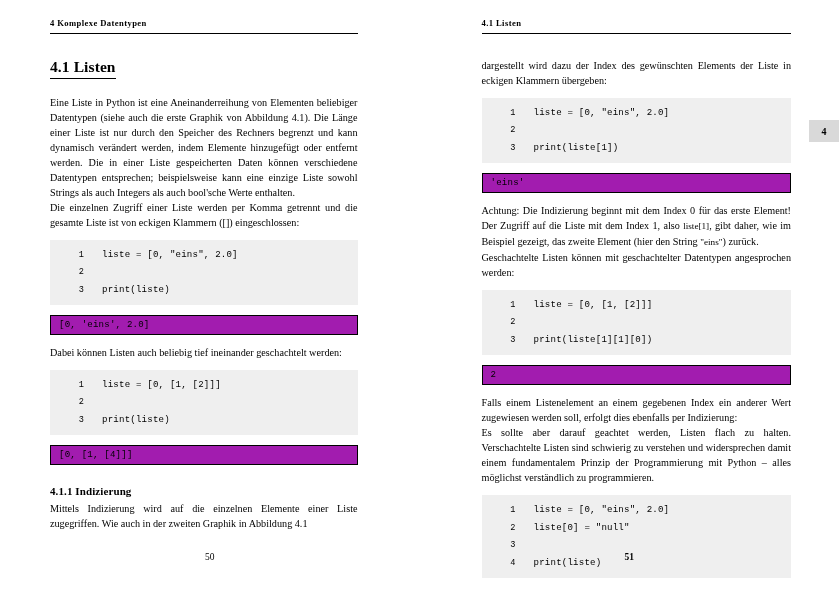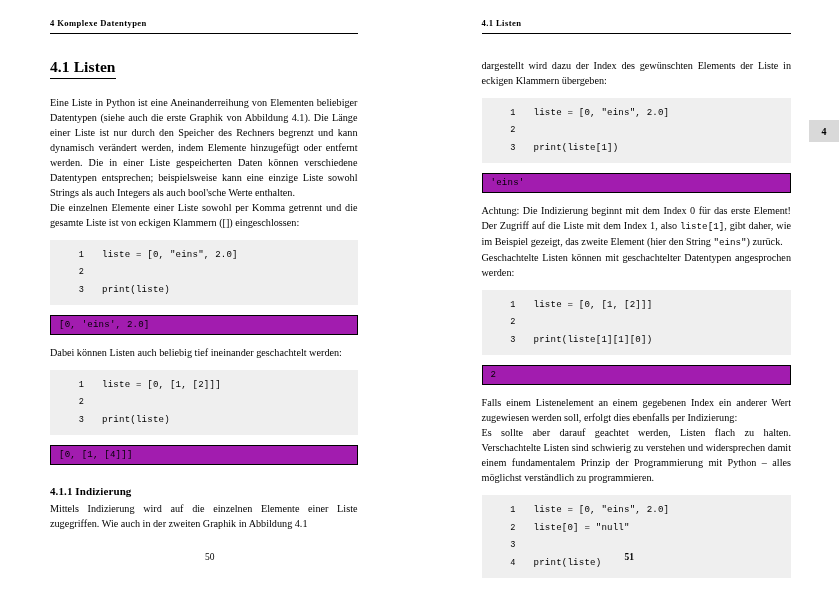"Die einzelnen Elemente einer Liste" p.body { text: Elemente einer Liste sowohl -> Zugriff einer Liste werden }
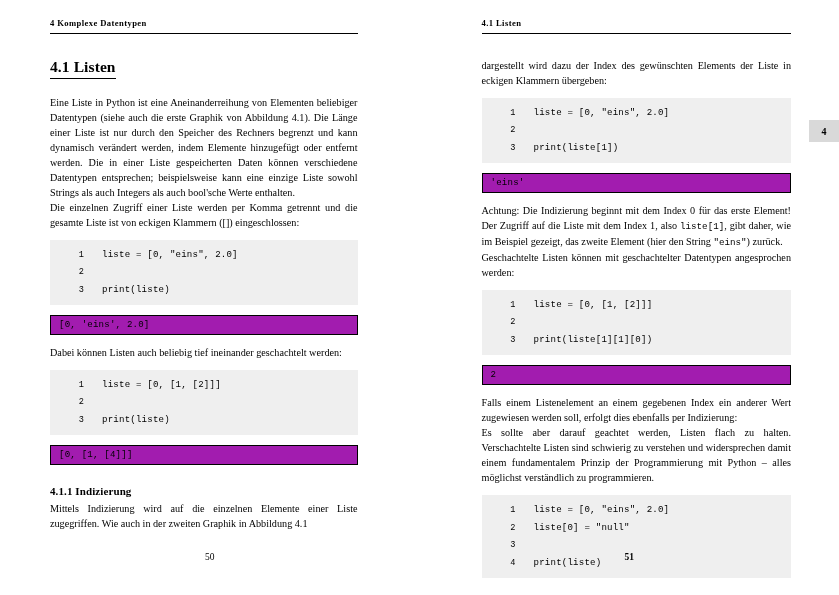"liste[1]" .mono { font-family: Liberation Mono, monospace -> Liberation Serif, serif }
